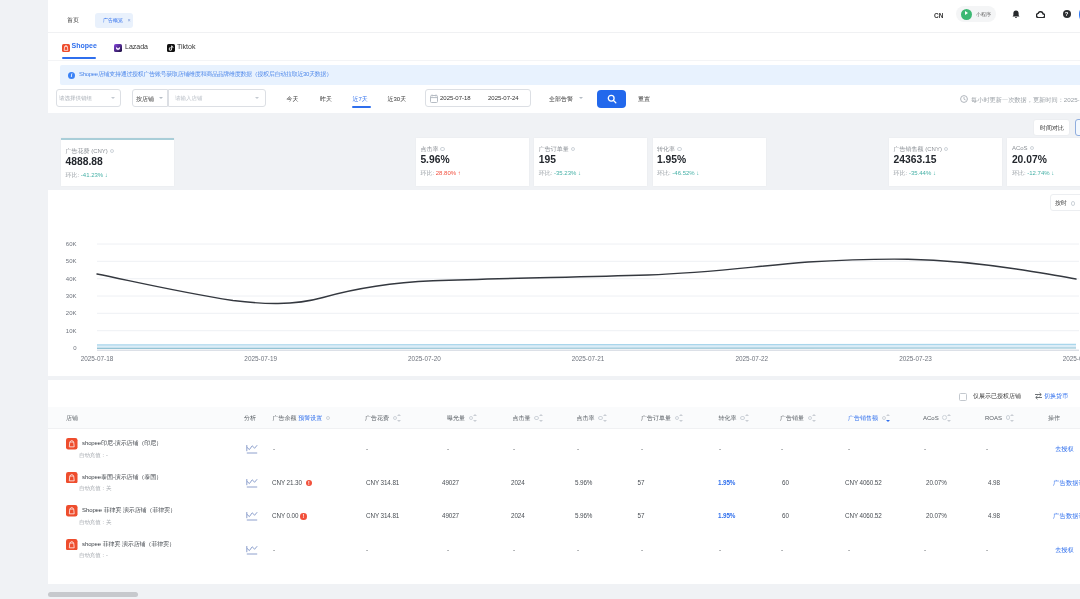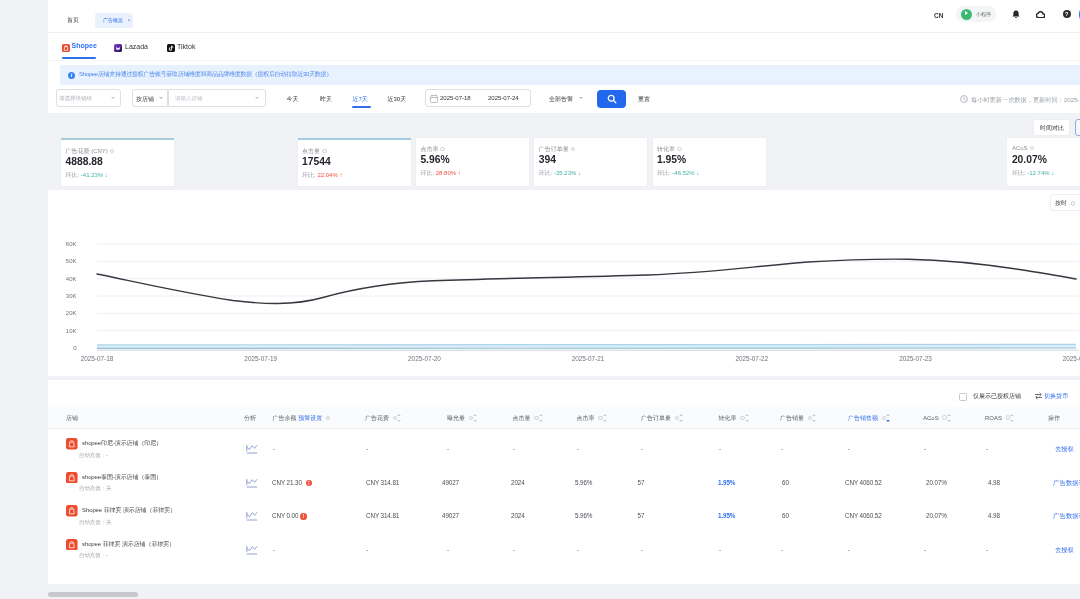"17544" div.card { html: <div> <div>点击量<span></span></div> <div>17544</div> <div>环比: <span>22.04% ↑</span></div> </div> -> none }
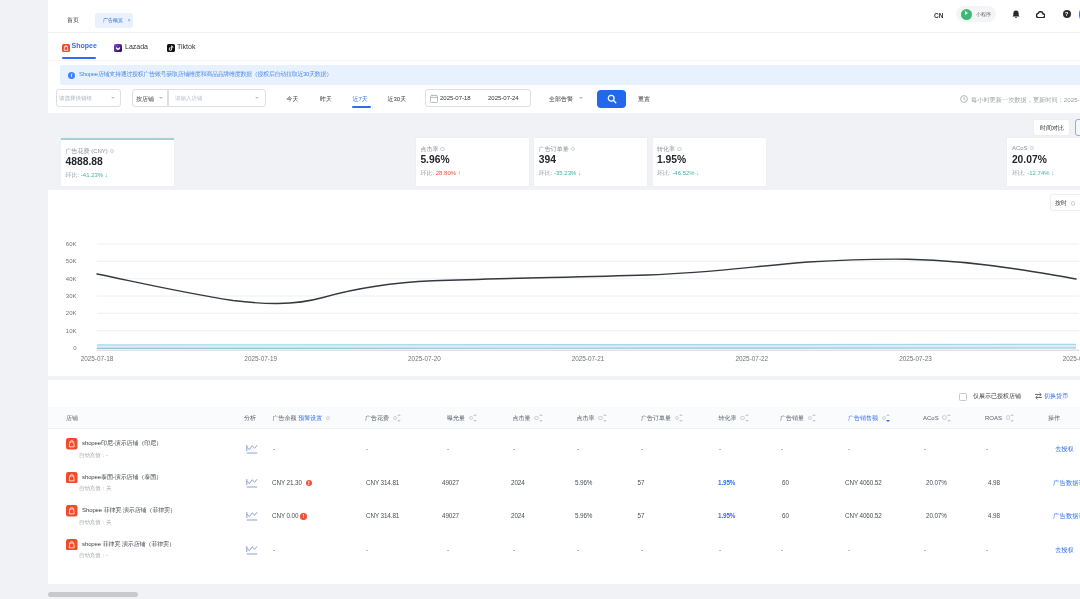"394" div.cv { text: 394 -> 195 }
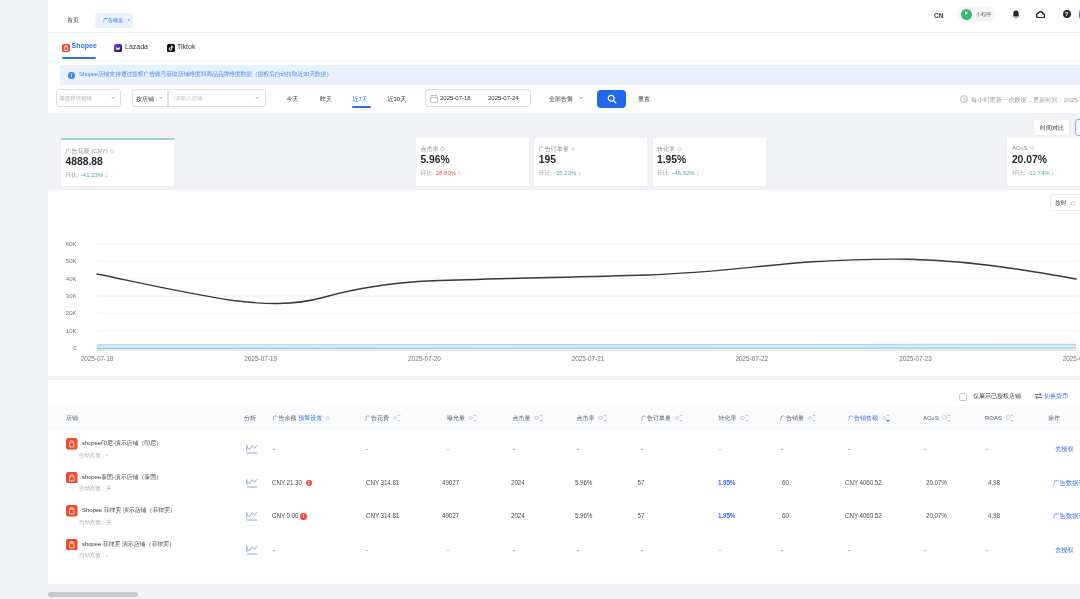"24363.15" div.card { html: none -> <div> <div>广告销售额 (CNY)<span></span></div> <div>24363.15</div> <div>环比: <span>-35.44% ↓</span></div> </div> }
